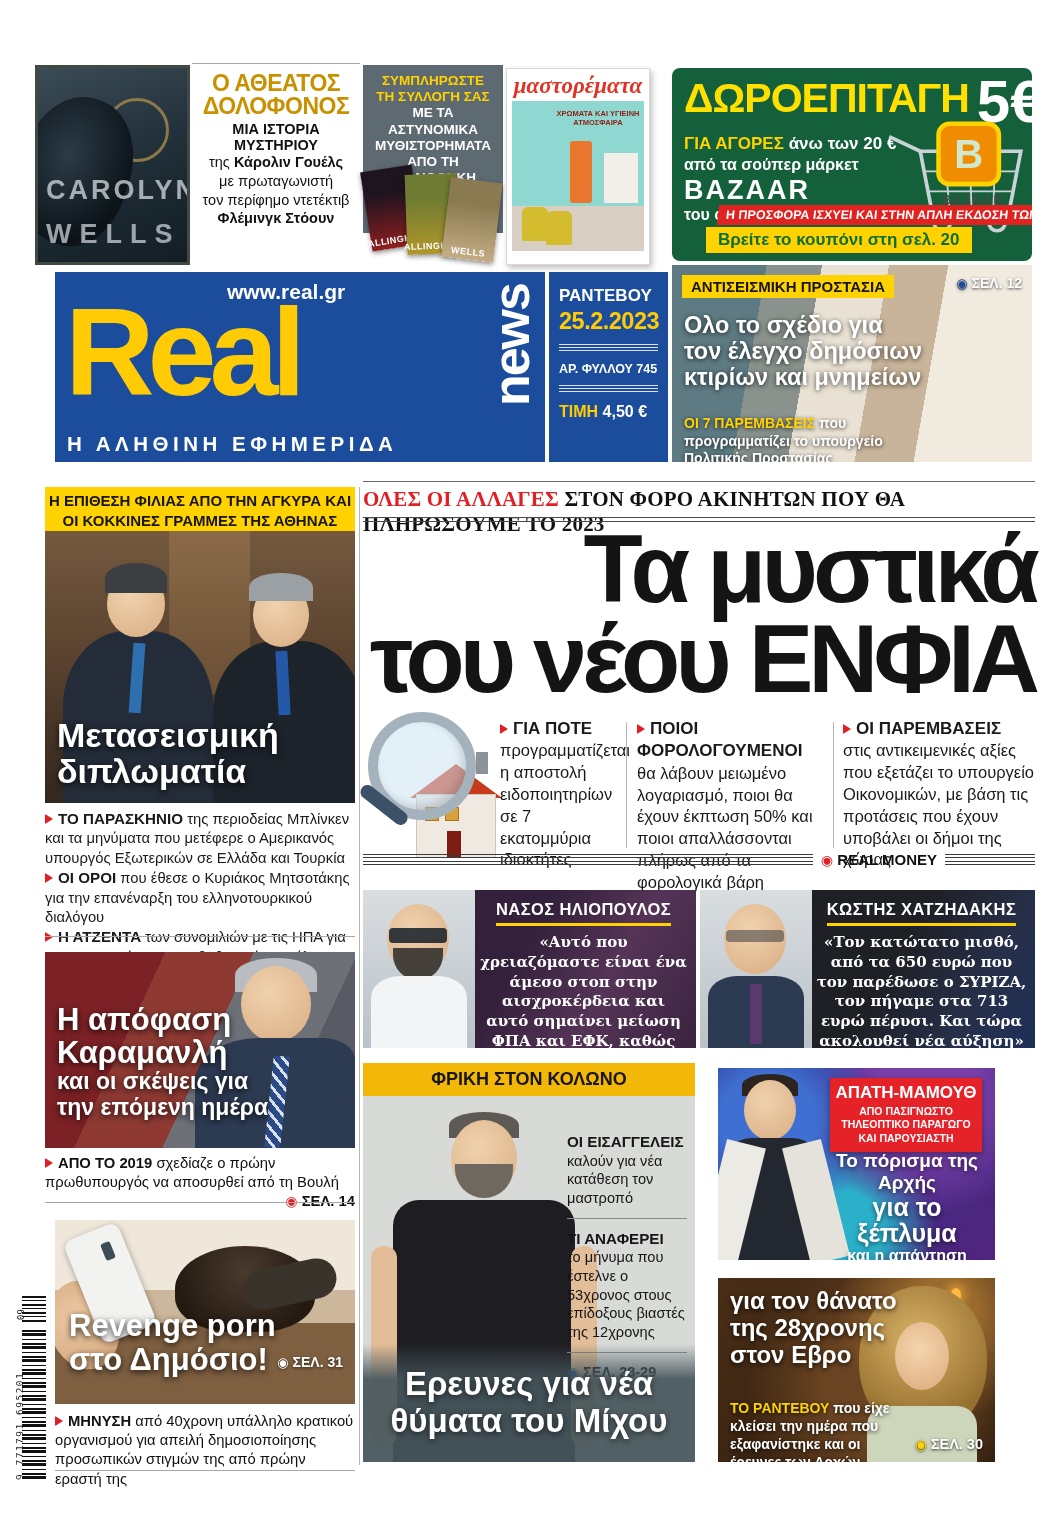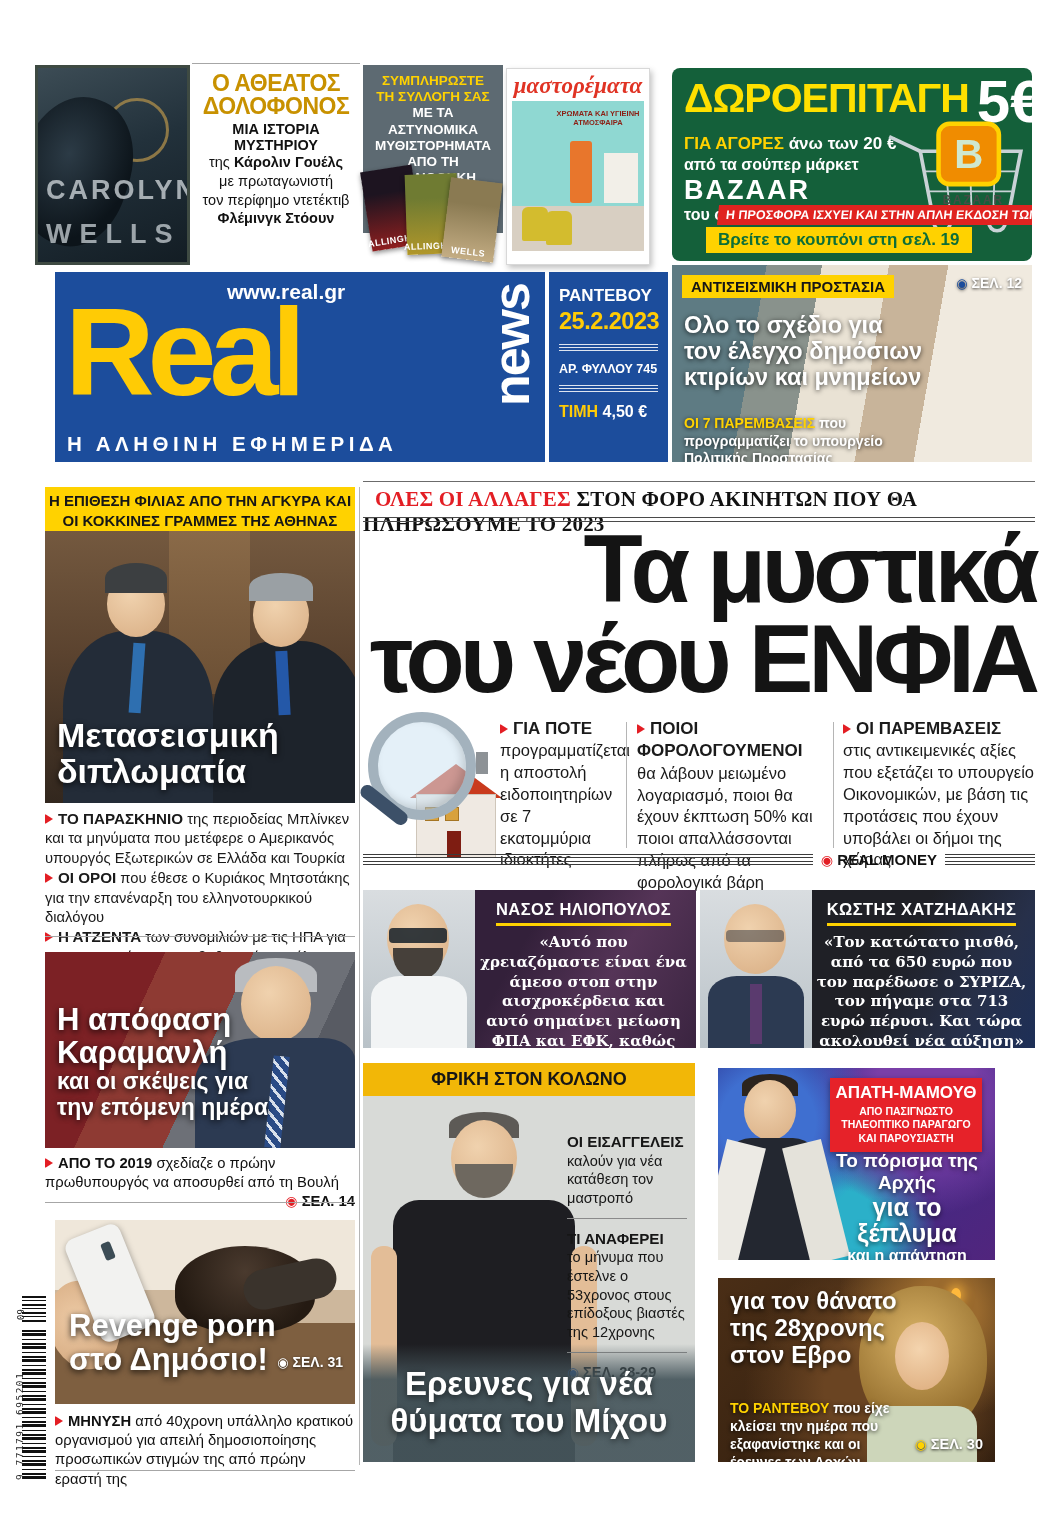"Βρείτε το κουπόνι στη σελ." div.coupon { text: 19 -> 20 }
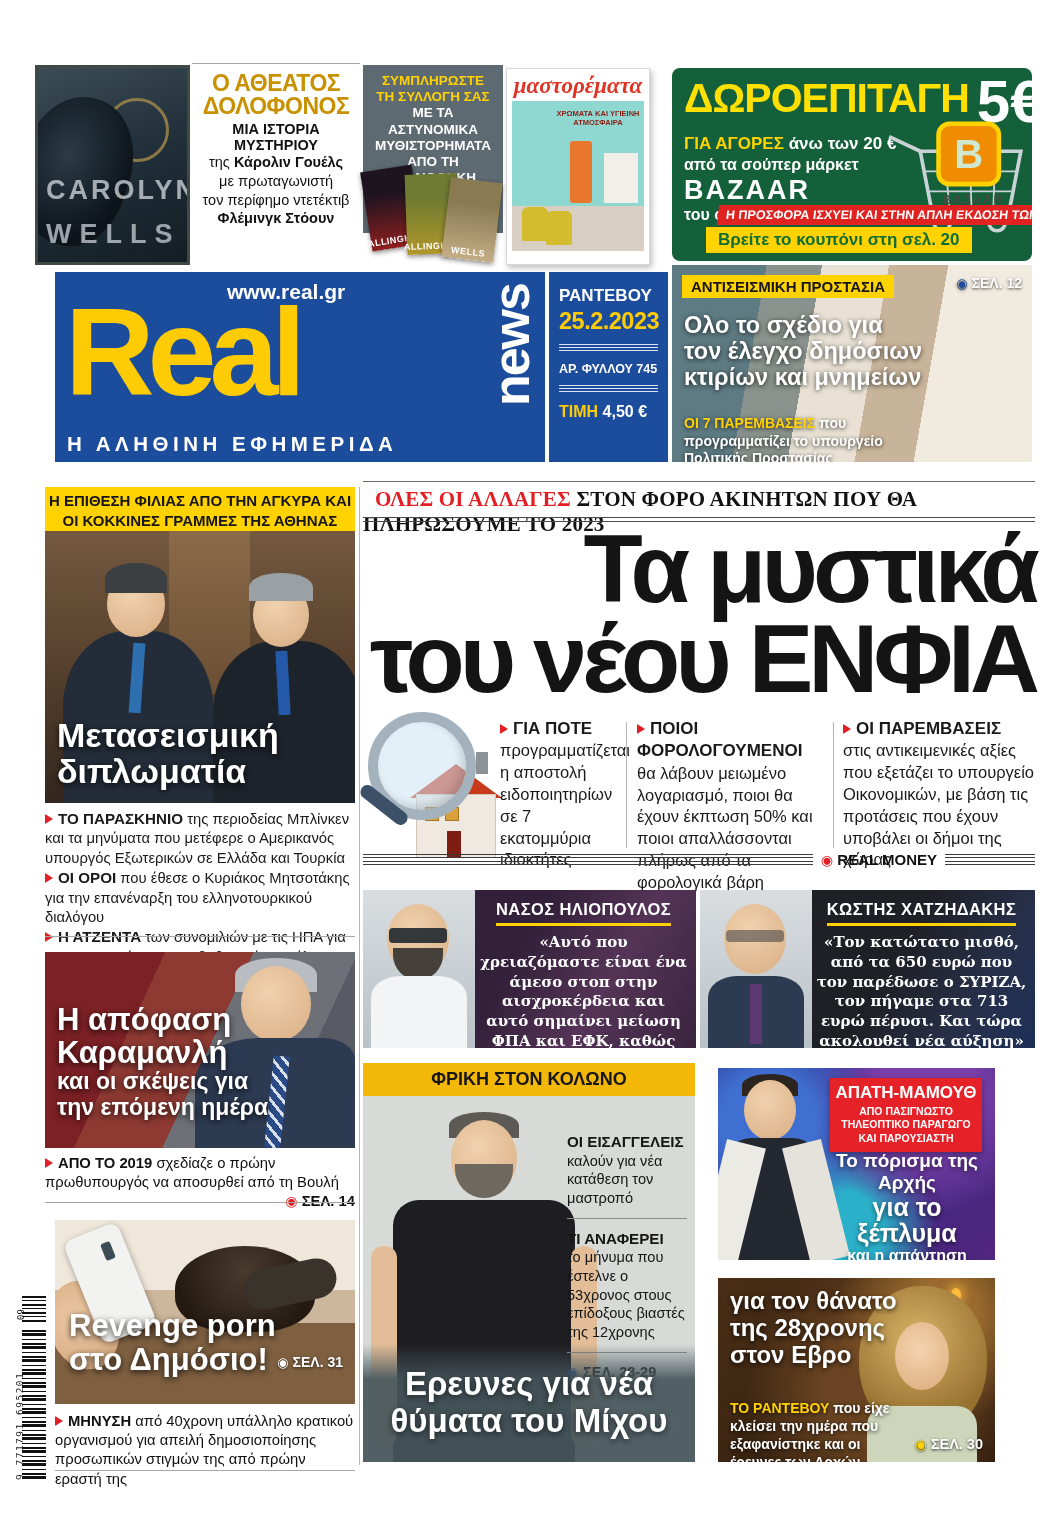"ΟΛΕΣ ΟΙ ΑΛΛΑΓΕΣ" .kickline .ld { margin-left: 12px -> none }
